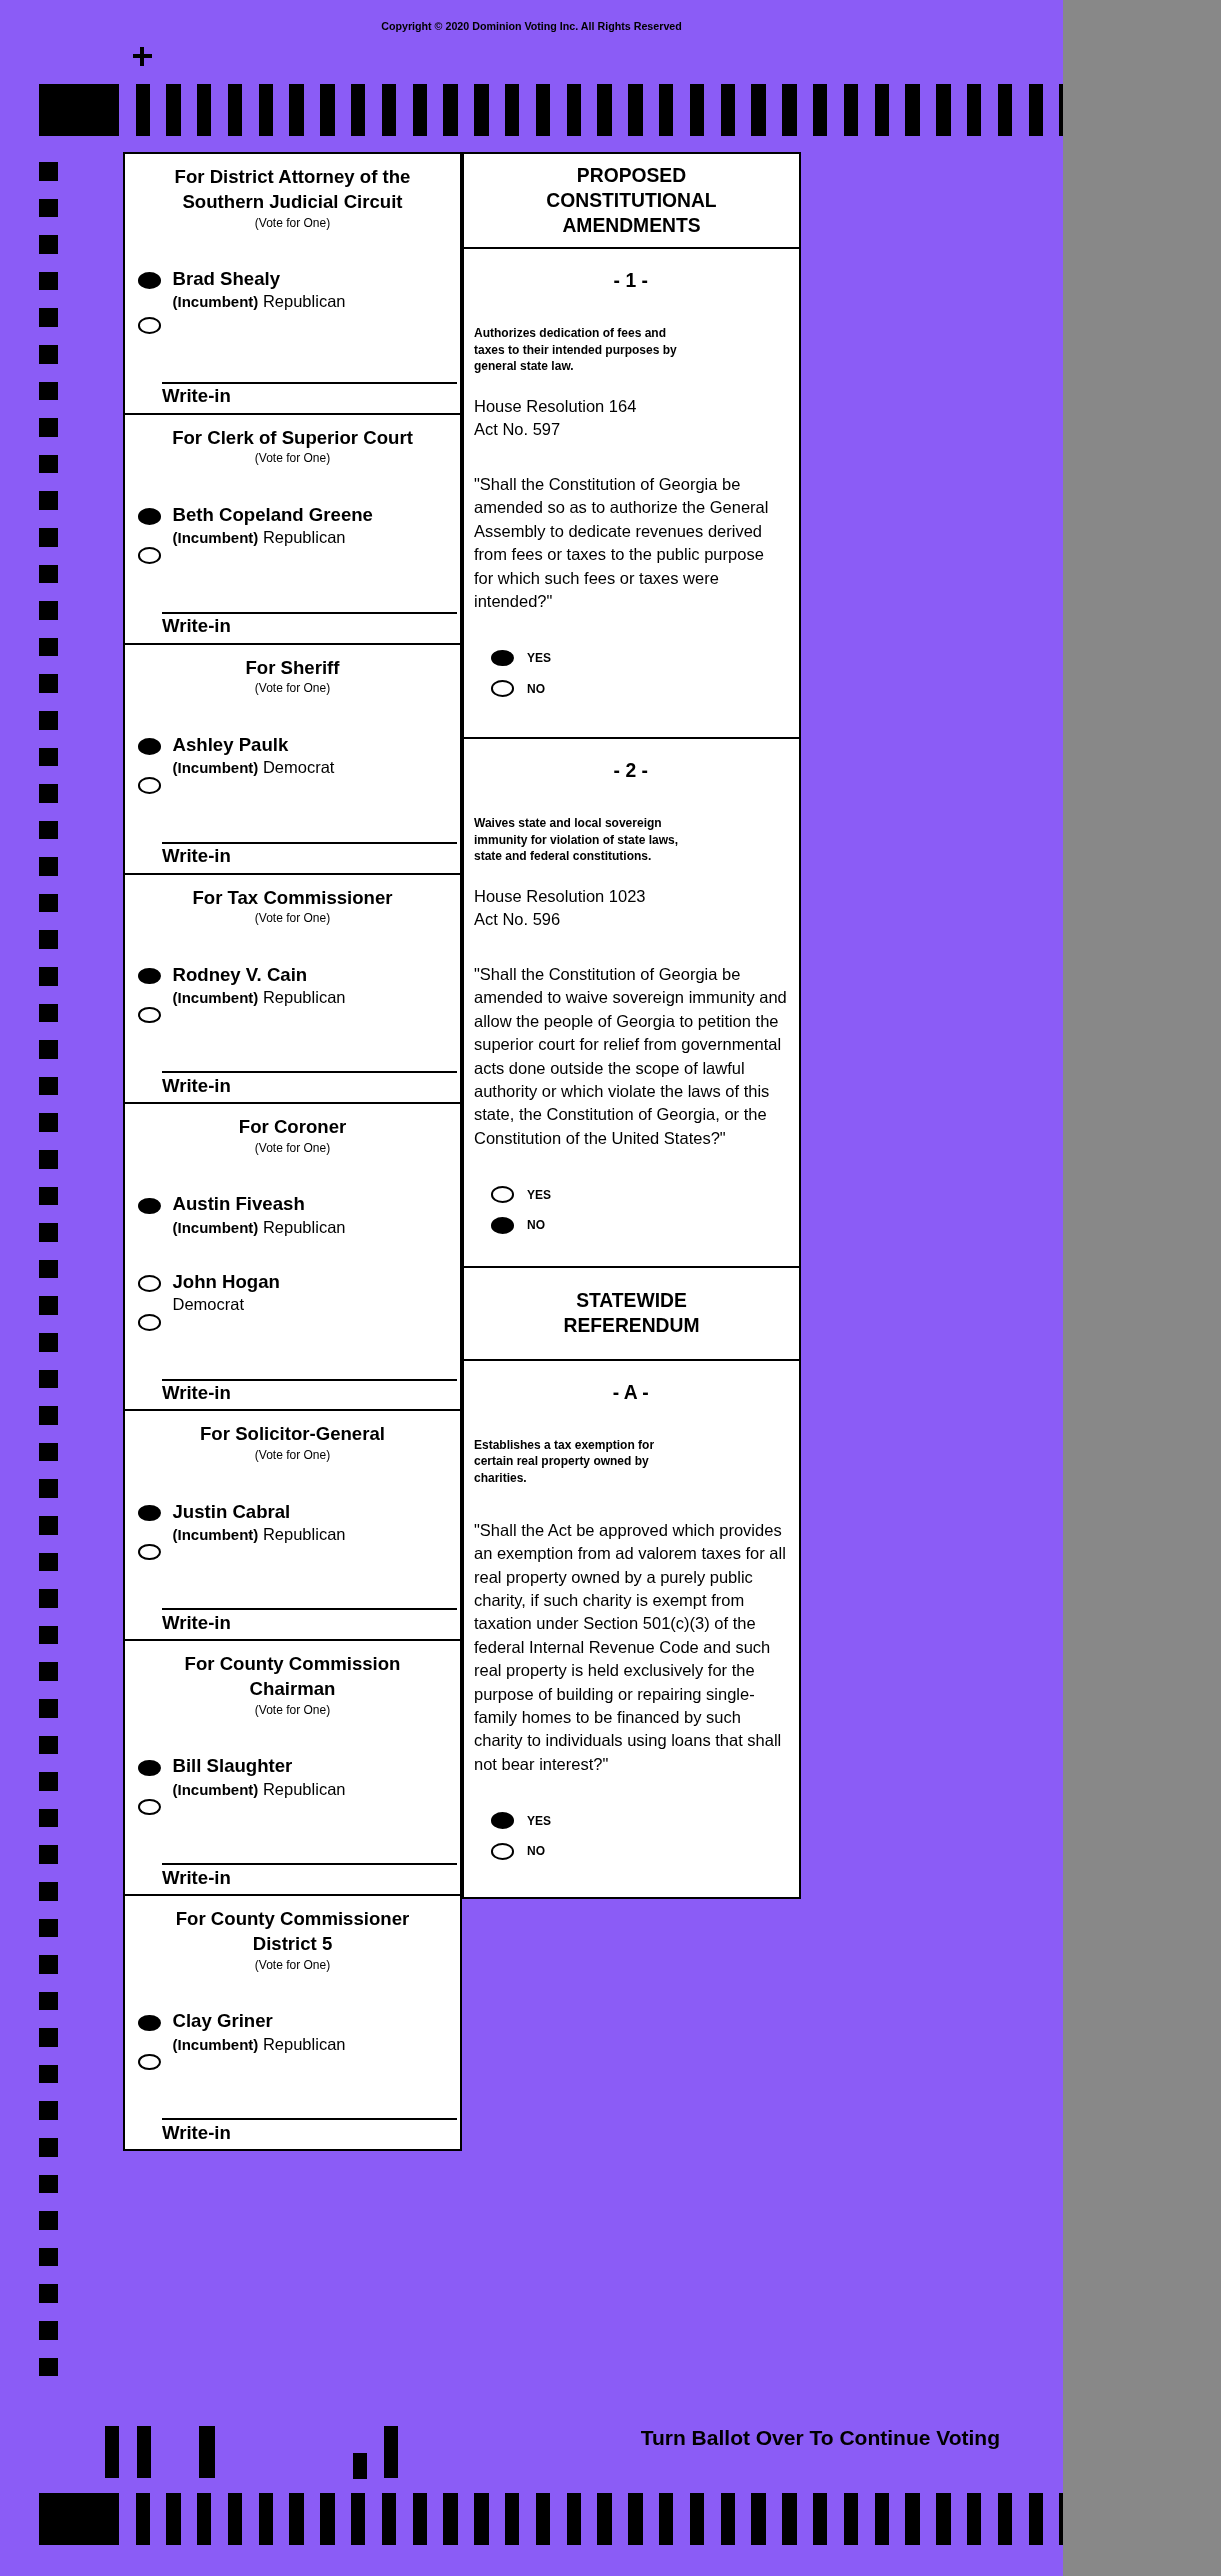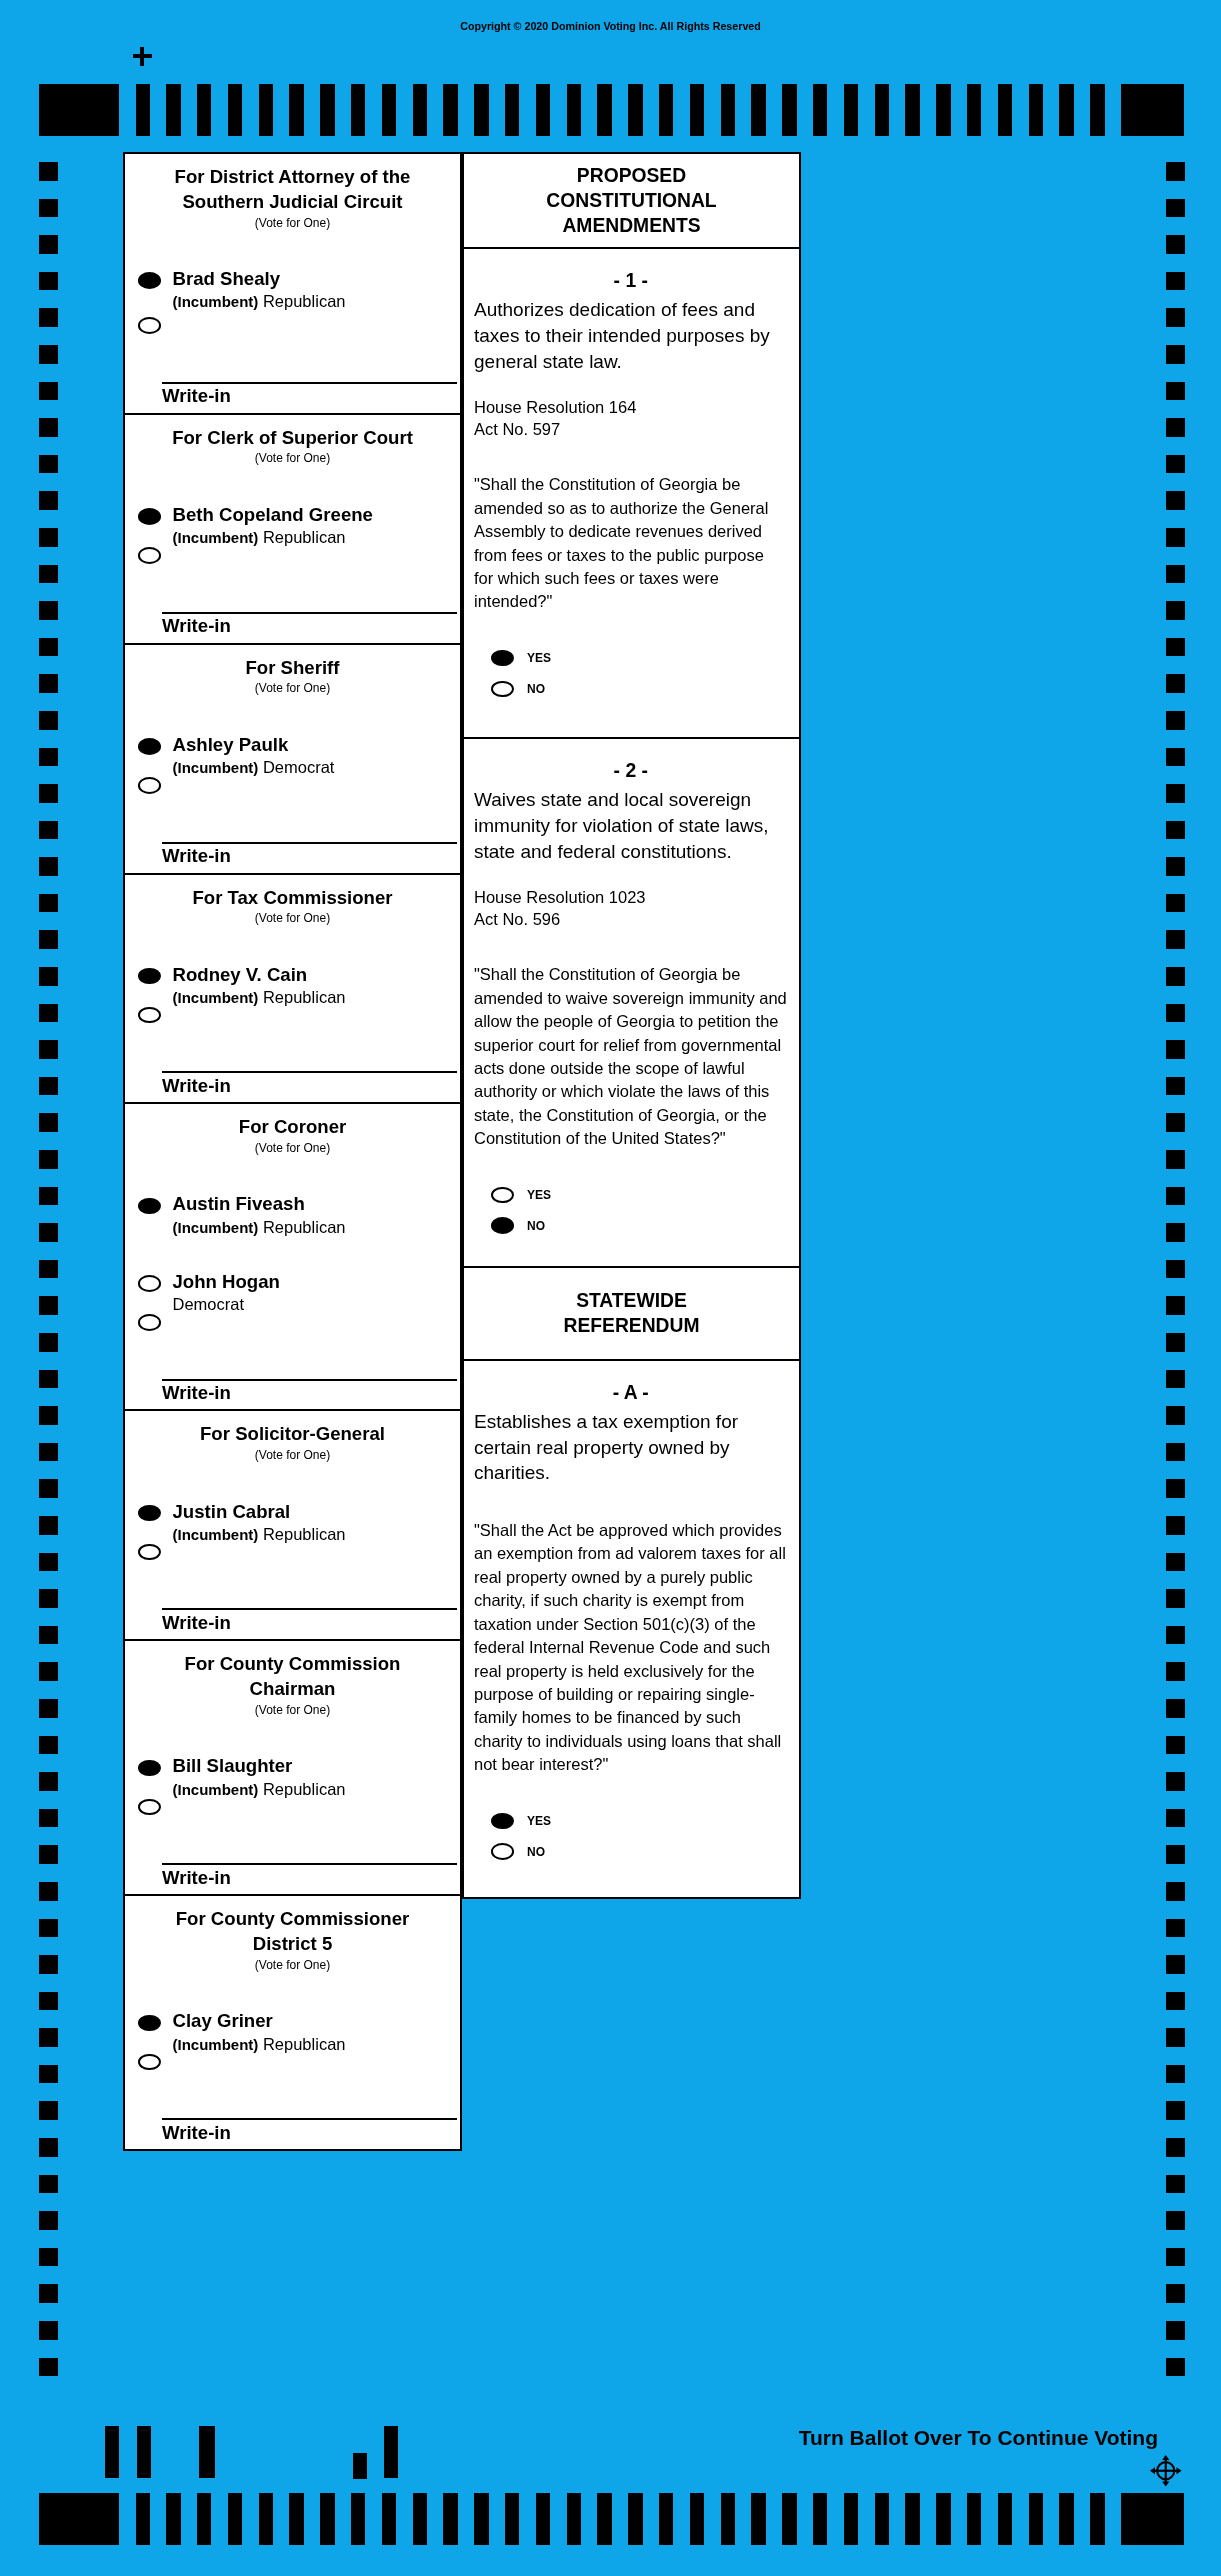"Copyright © 2020 Dominion Voting" .page { background: #0ea5e9 -> #8b5cf6; width: 1221px -> 1063px }
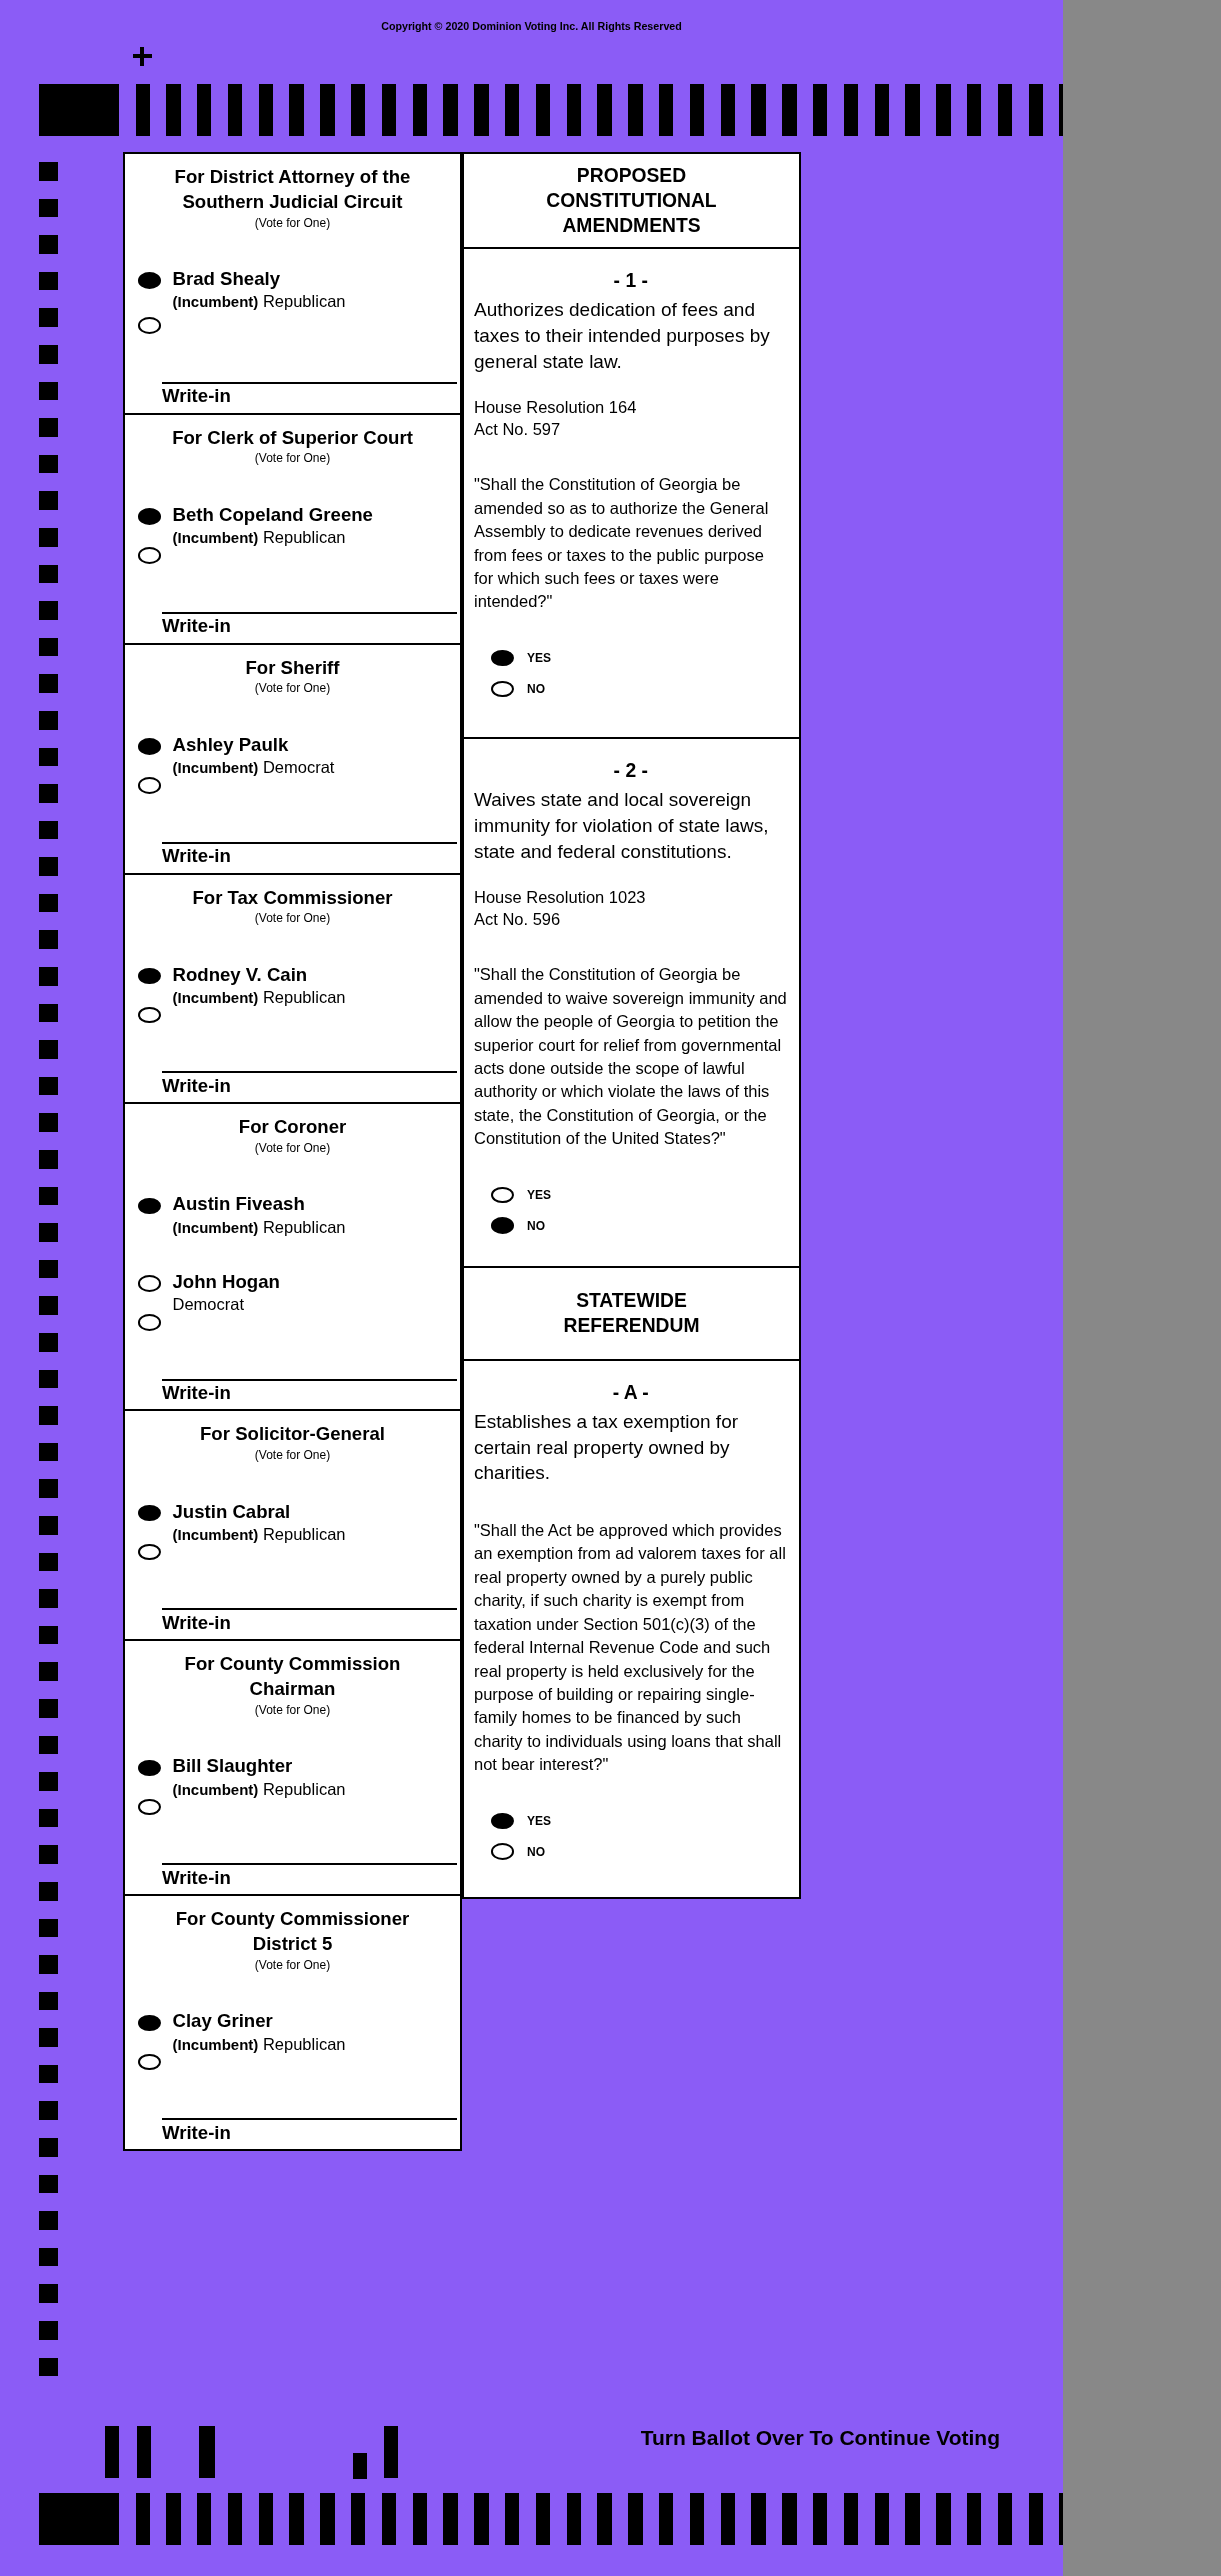"Authorizes dedication of fees and" .m-summary { font-size: 19px -> 12px; font-weight: normal -> bold; margin-top: 5px -> 33px }
